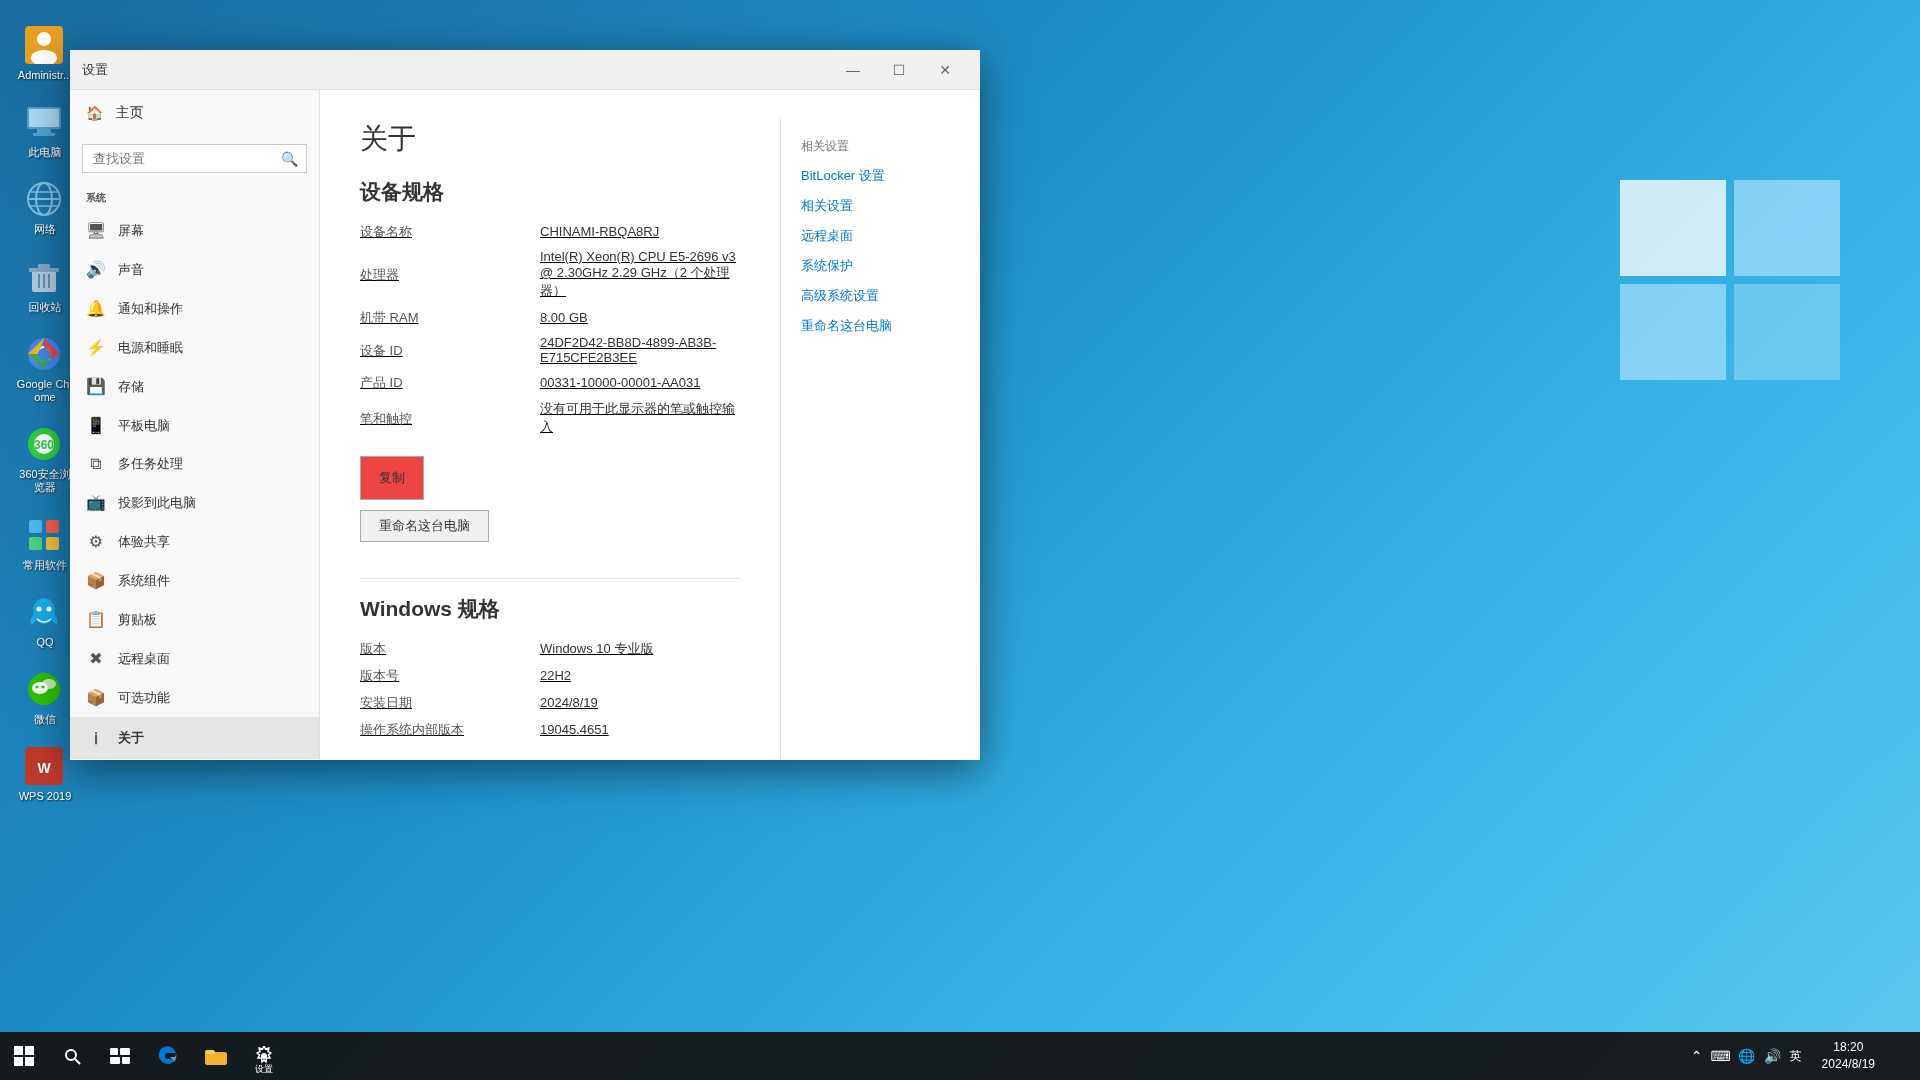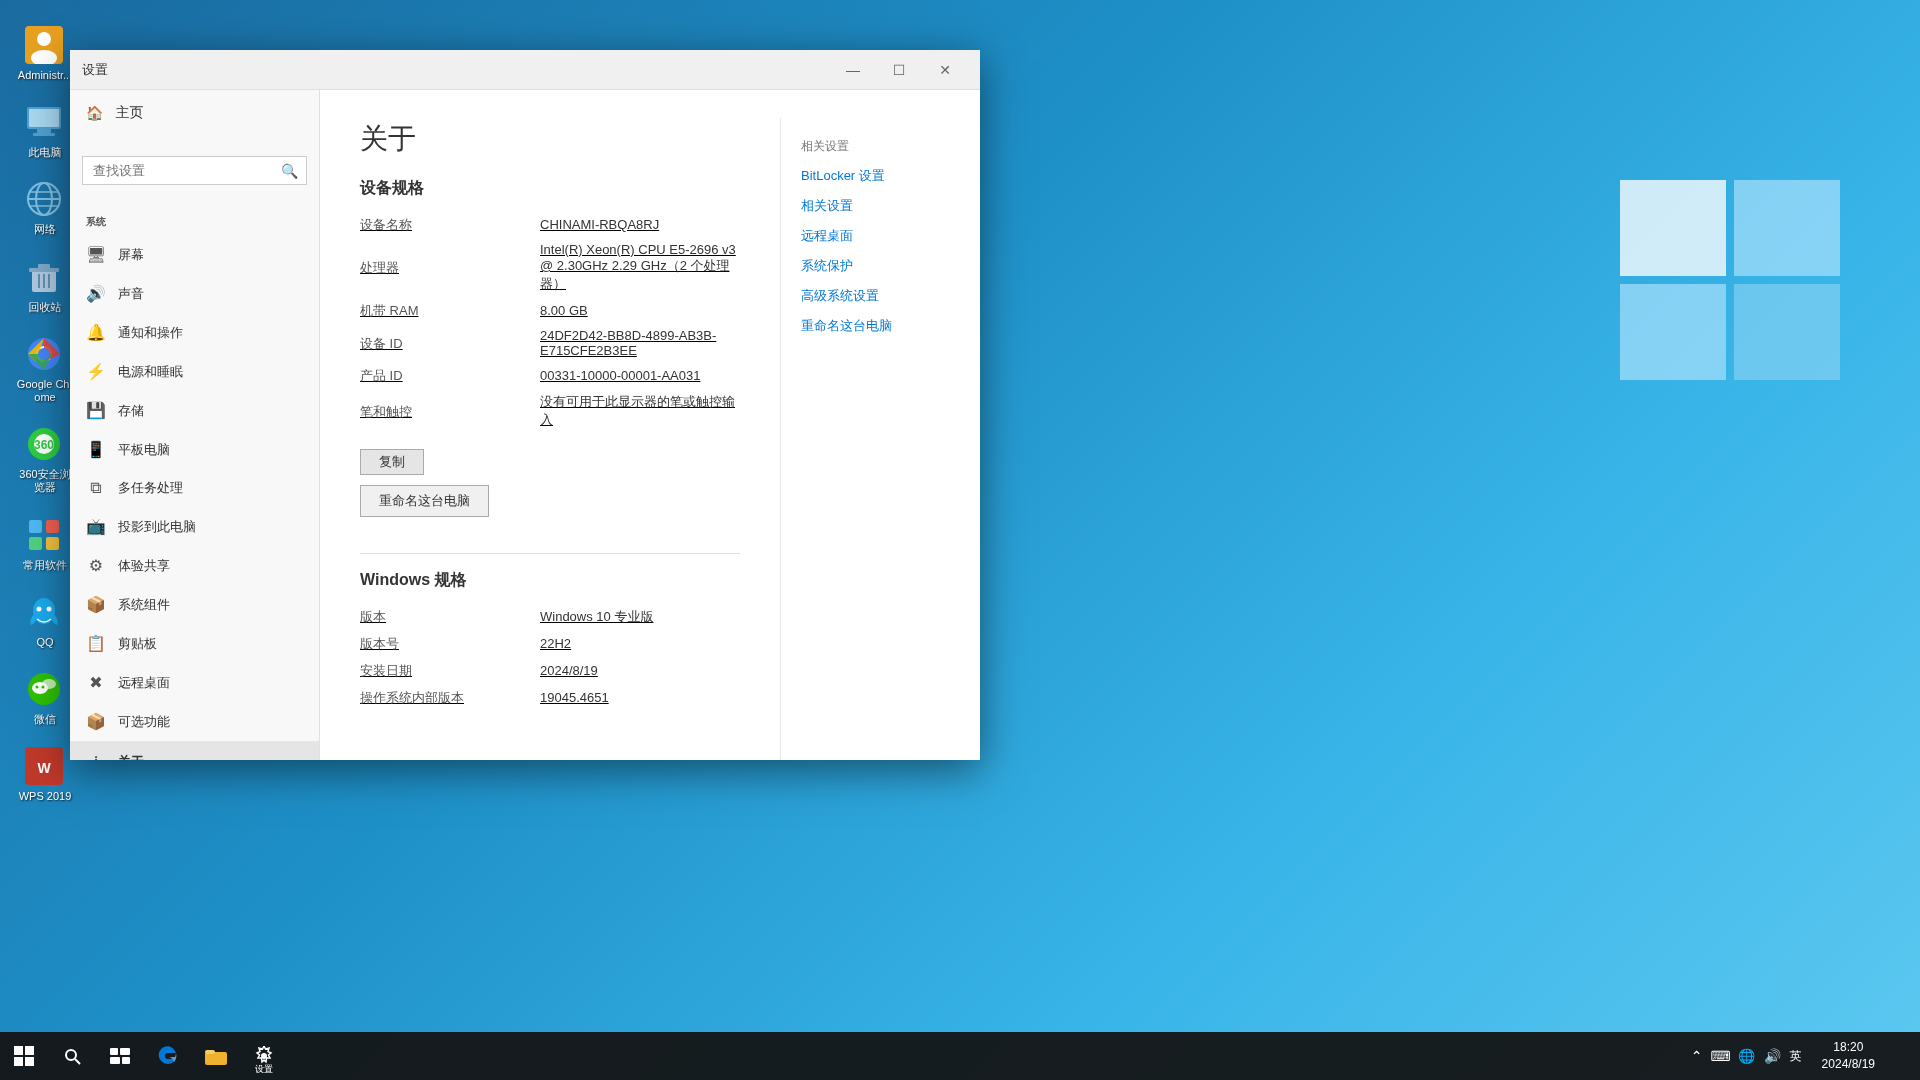"查找设置" .sidebar-search { margin: 20px 12px -> 8px 12px }
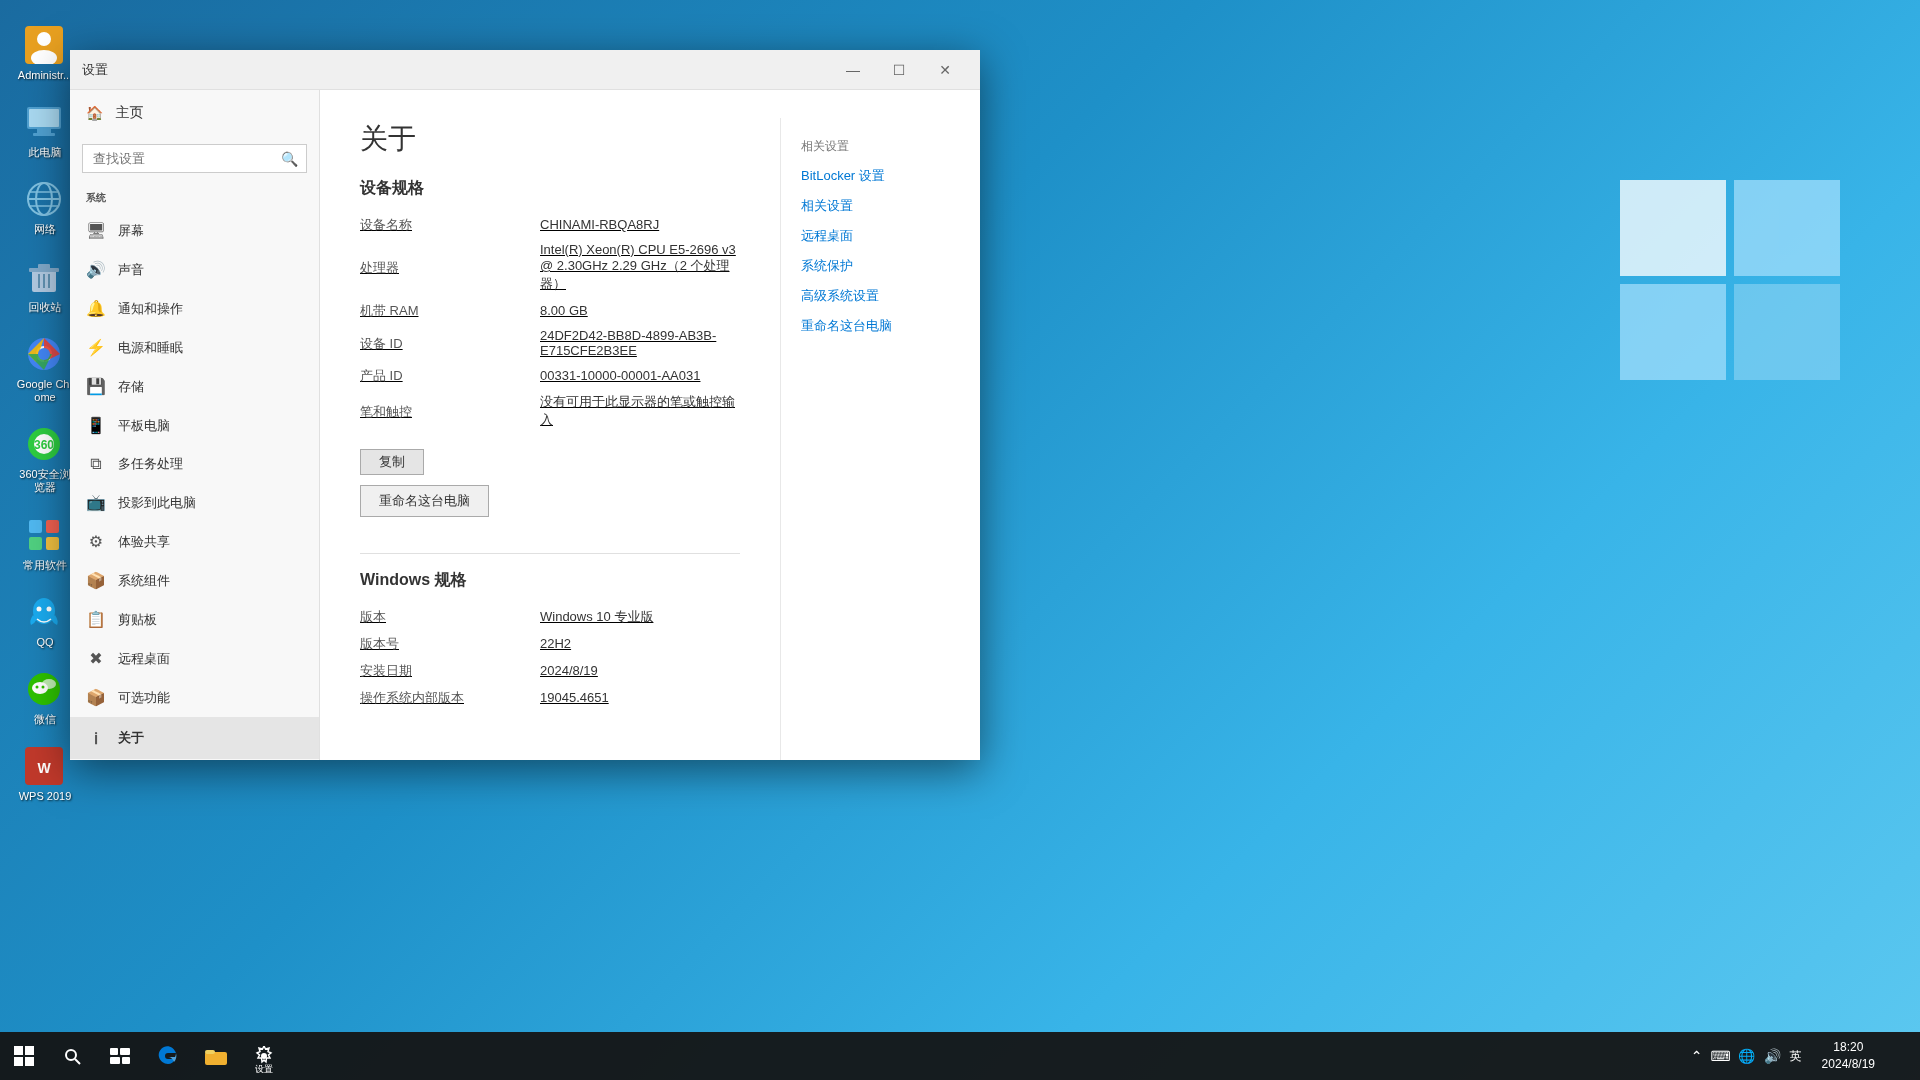"设备规格" .section-title { font-size: 16px -> 21px }
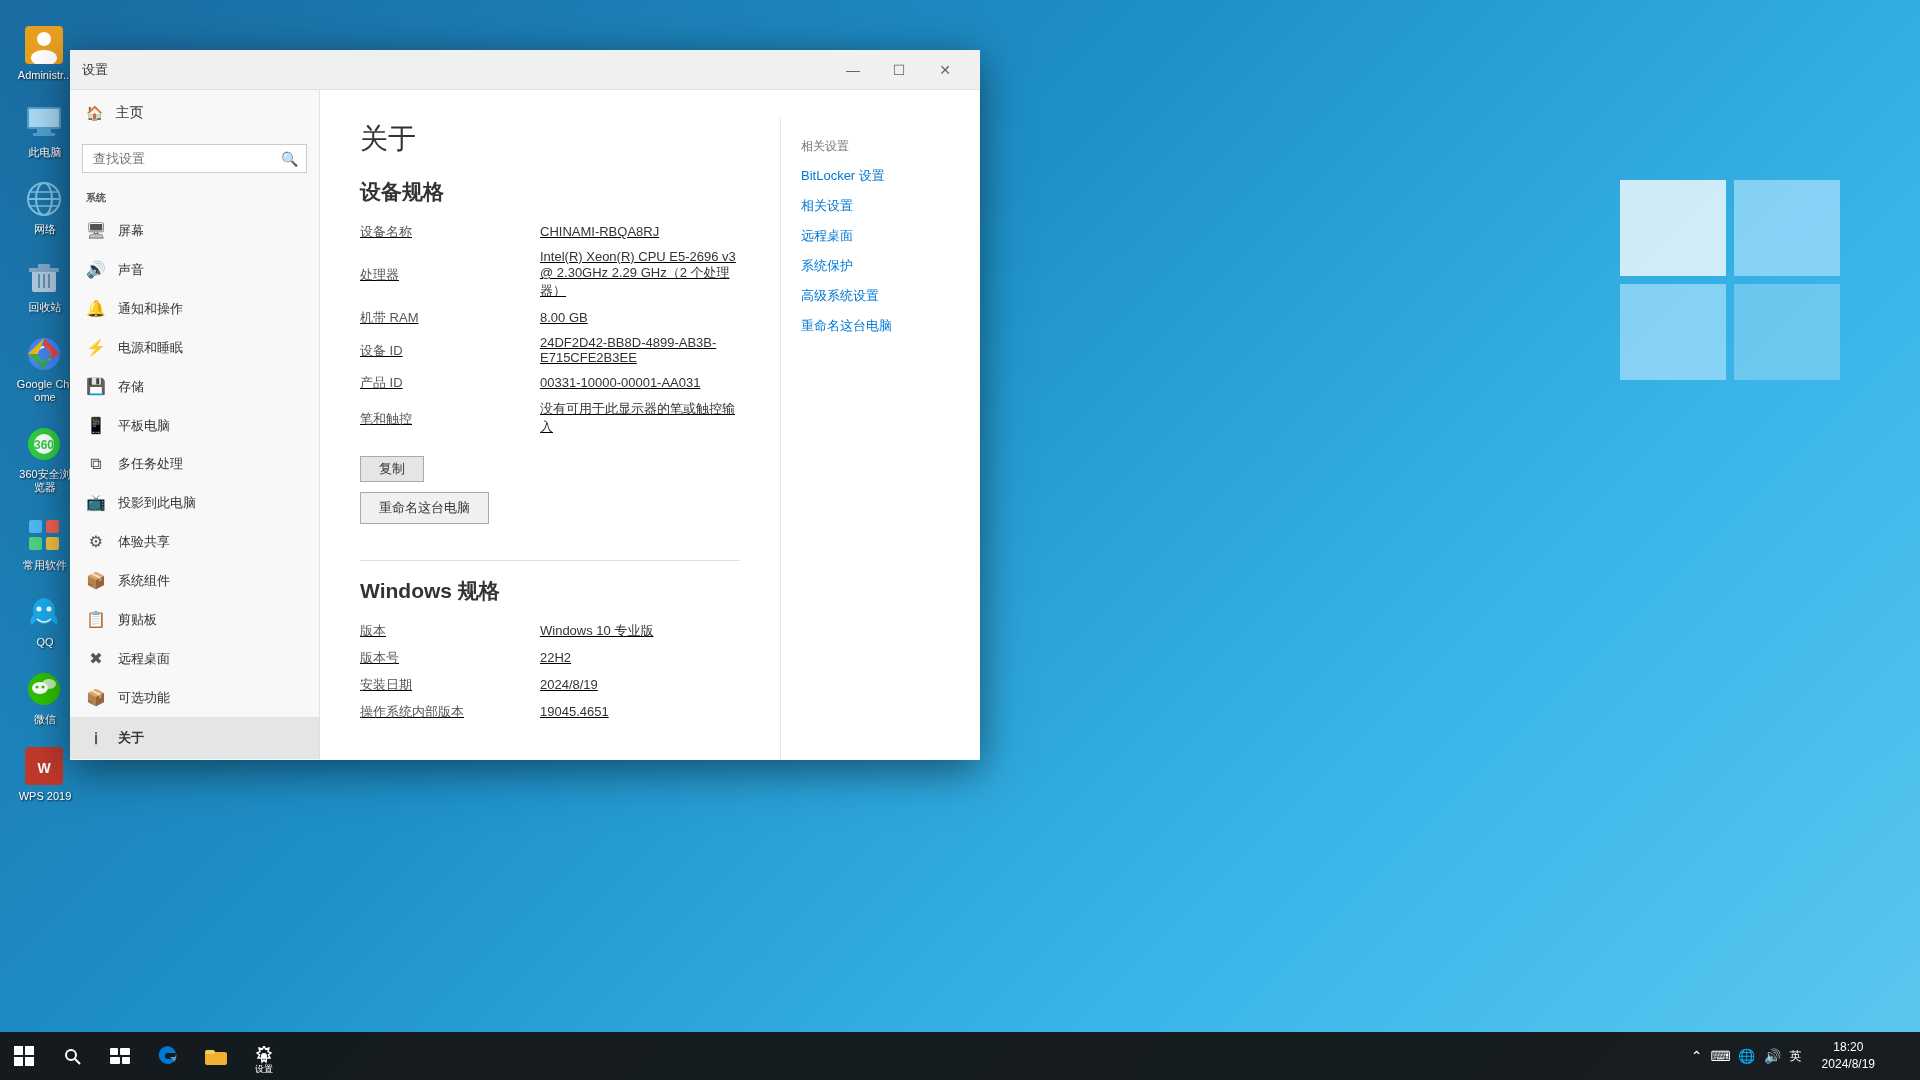"复制" .copy-btn { background: #e5e5e5 -> #ef4444; padding: 3px 18px -> 12px 18px }
